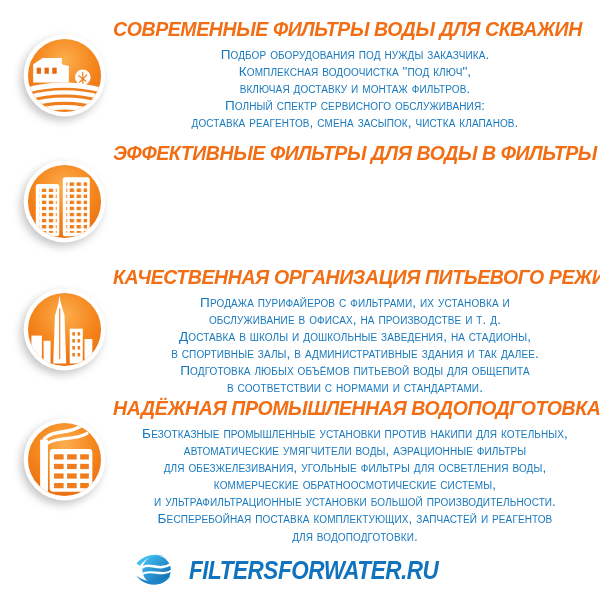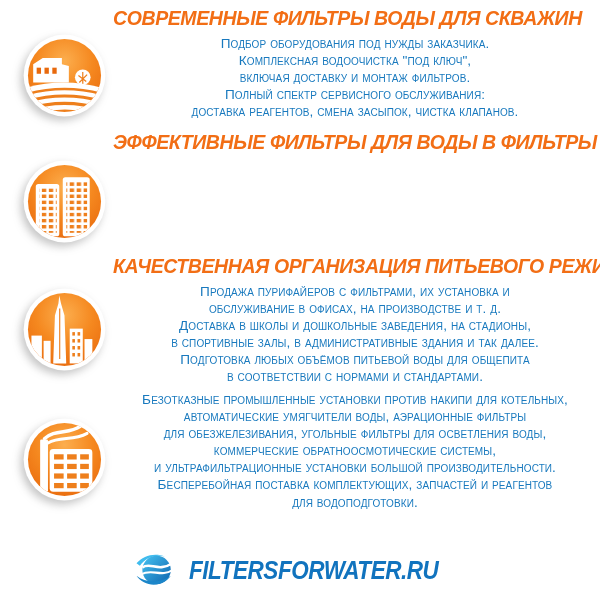"СОВРЕМЕННЫЕ ФИЛЬТРЫ ВОДЫ ДЛЯ СКВАЖИН" .txt { top: 1px -> 12px }
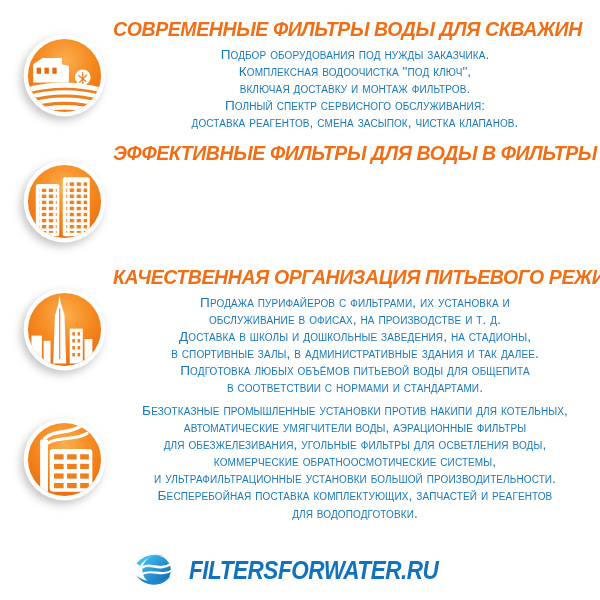"НАДЁЖНАЯ ПРОМЫШЛЕННАЯ ВОДОПОДГОТОВКА" h2.sec-title { html: none -> <h2>НАДЁЖНАЯ ПРОМЫШЛЕННАЯ ВОДОПОДГОТОВКА</h2> }
